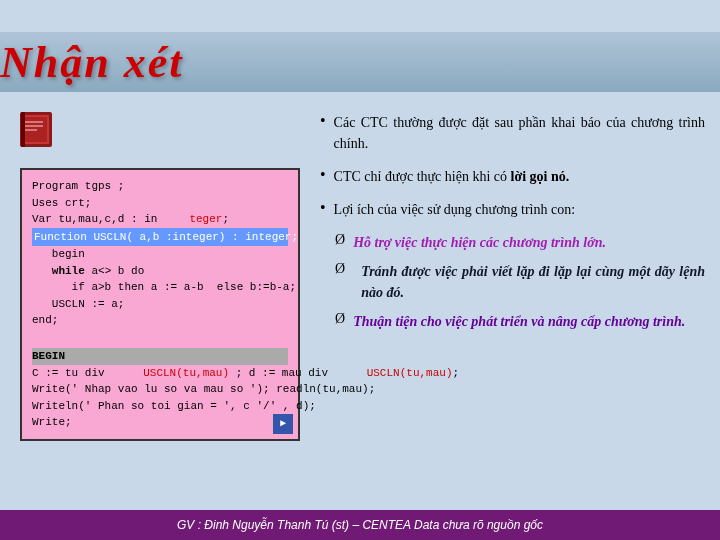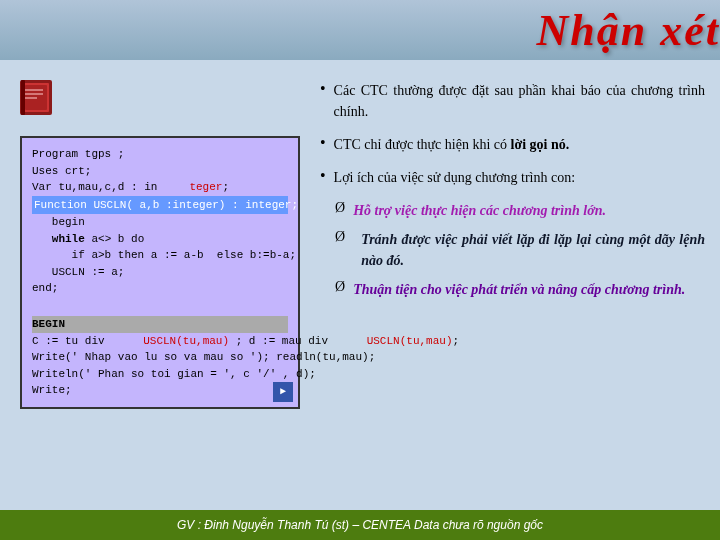"Nhận xét" .header { justify-content: flex-end -> flex-start; margin-top: none -> 32px }
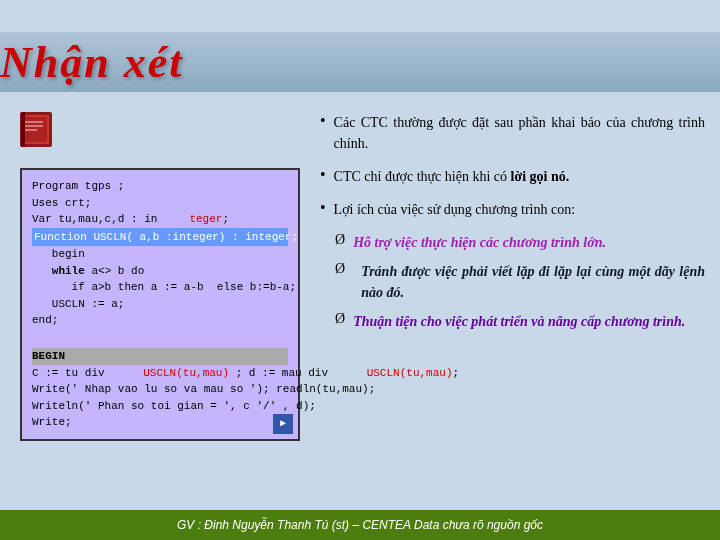"Program tgps ;" .code-box { background: #c4b5fd -> #f9a8d4 }
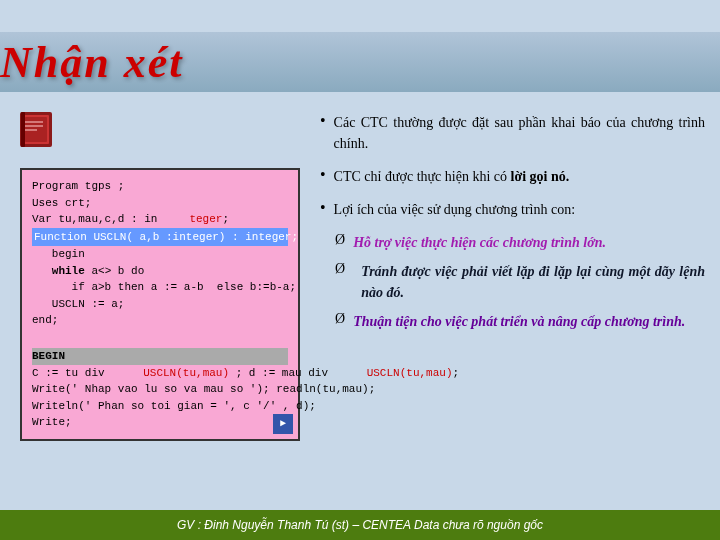"GV : Đinh Nguyễn Thanh" .footer { background: #4d7c0f -> #701a75 }
